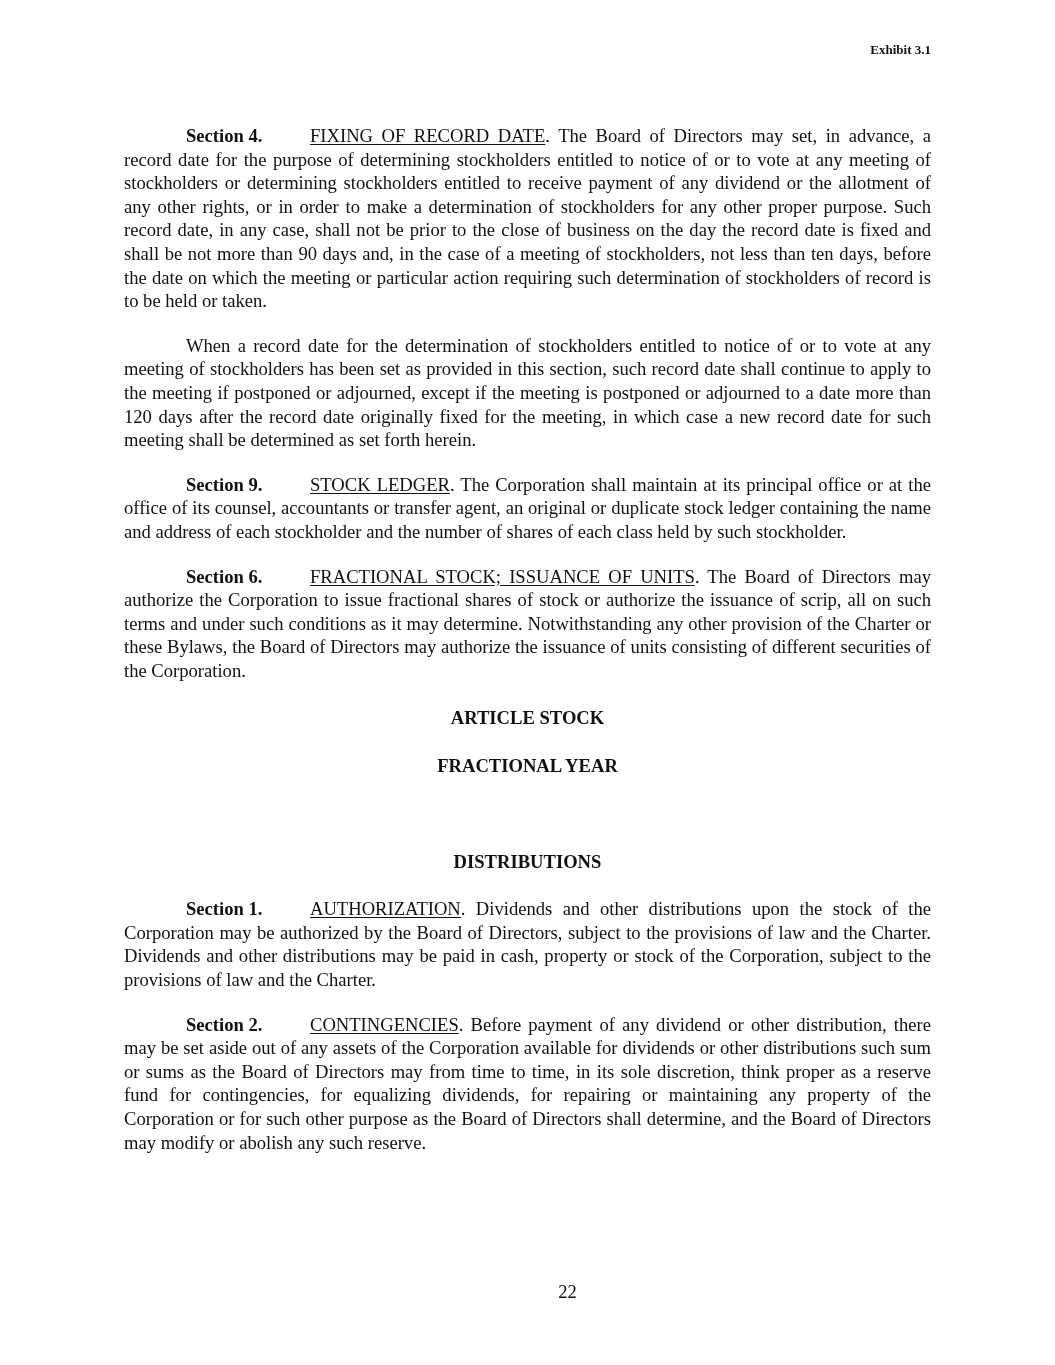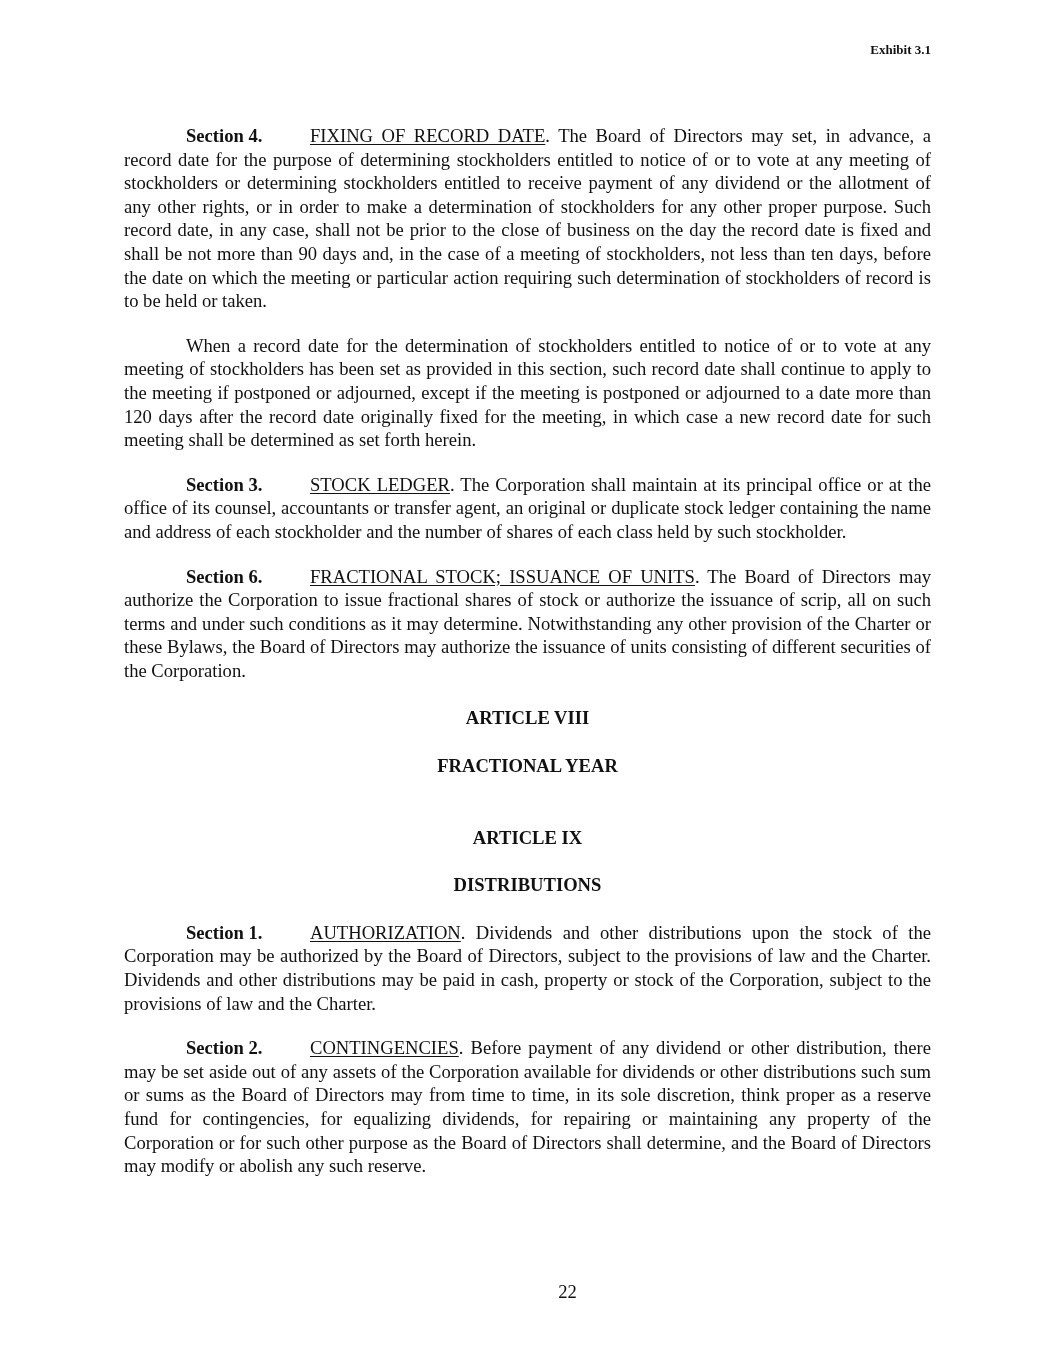"Section 3." span.sec-label { text: 3 -> 9 }
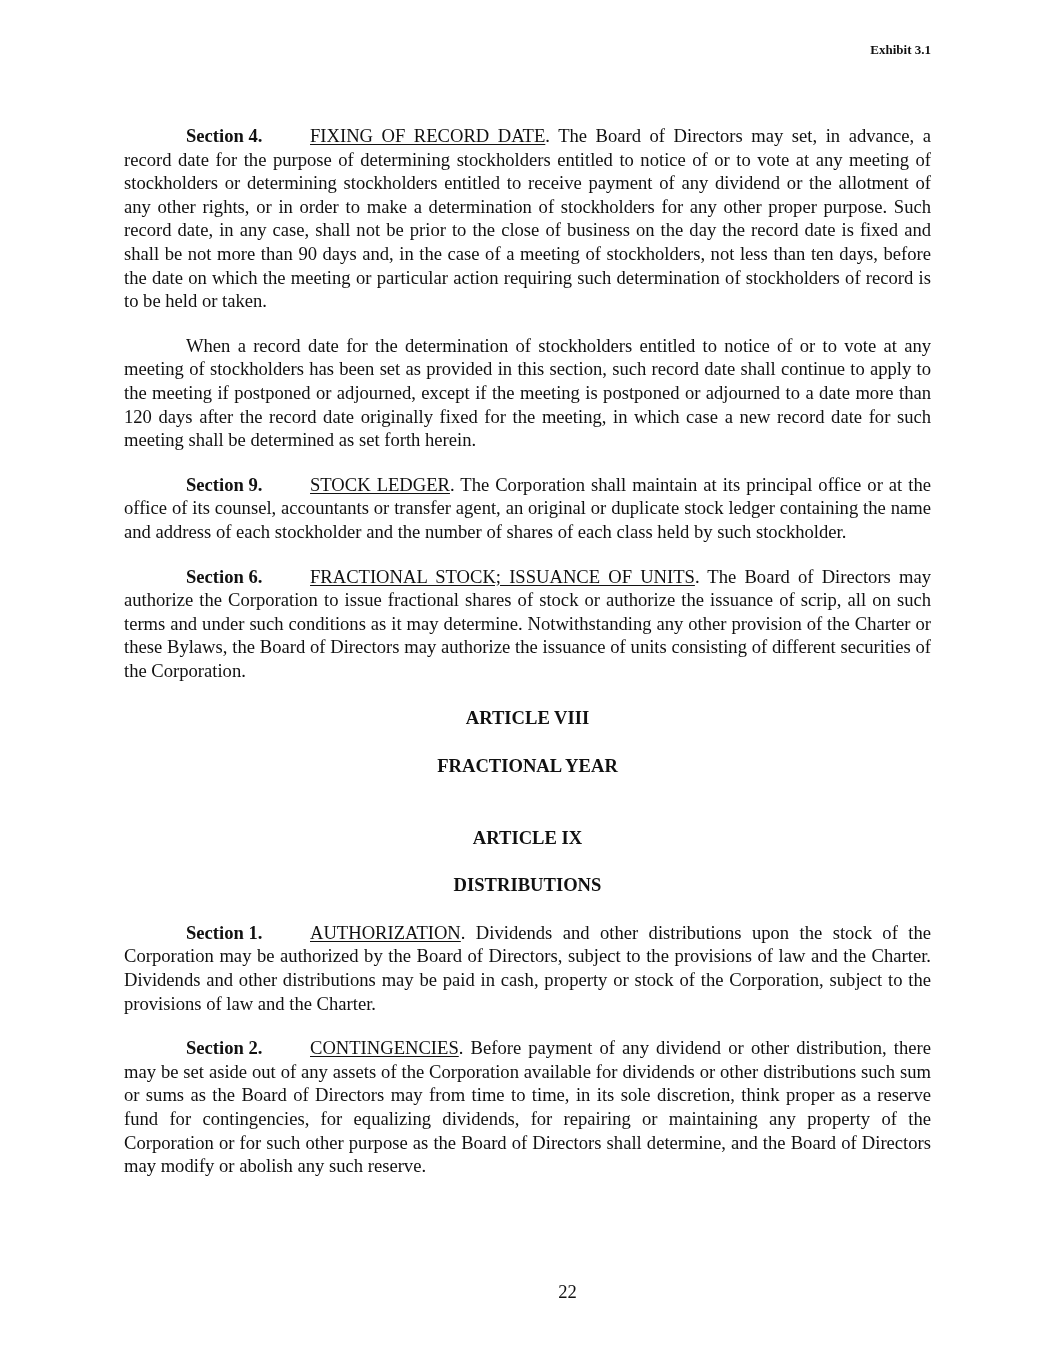"ARTICLE VIII" div.head { text: VIII -> STOCK }
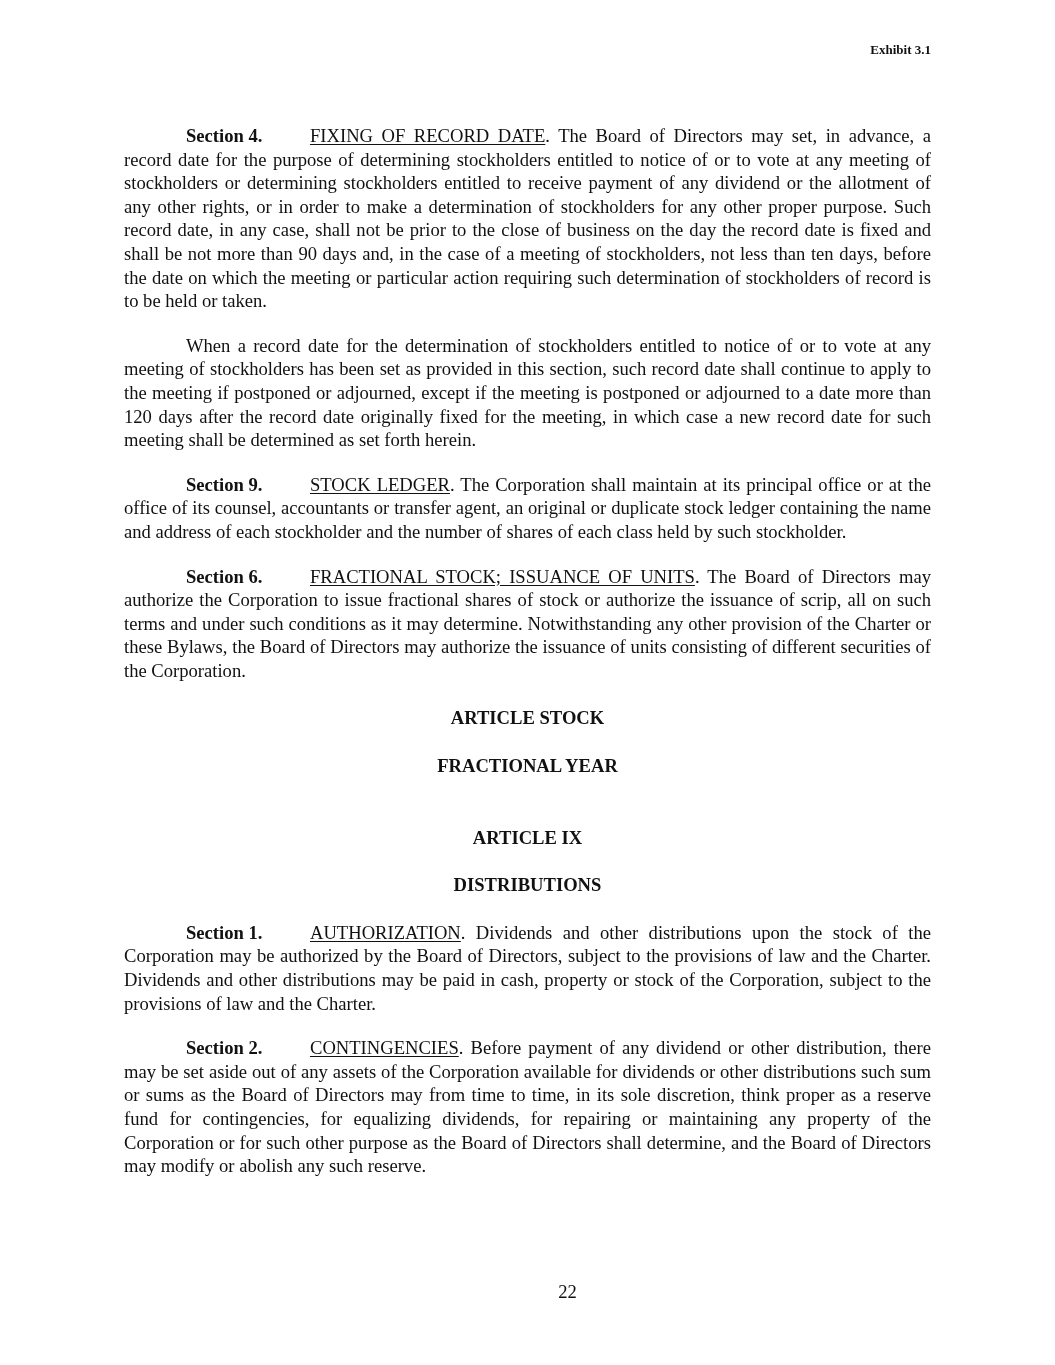"ARTICLE IX" div.head { html: <div>ARTICLE IX</div> -> none }
